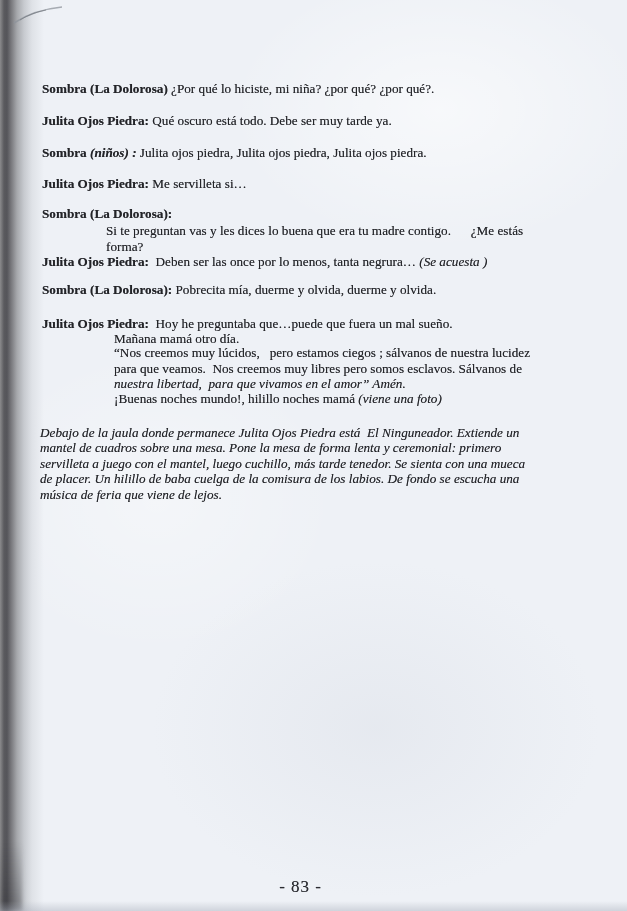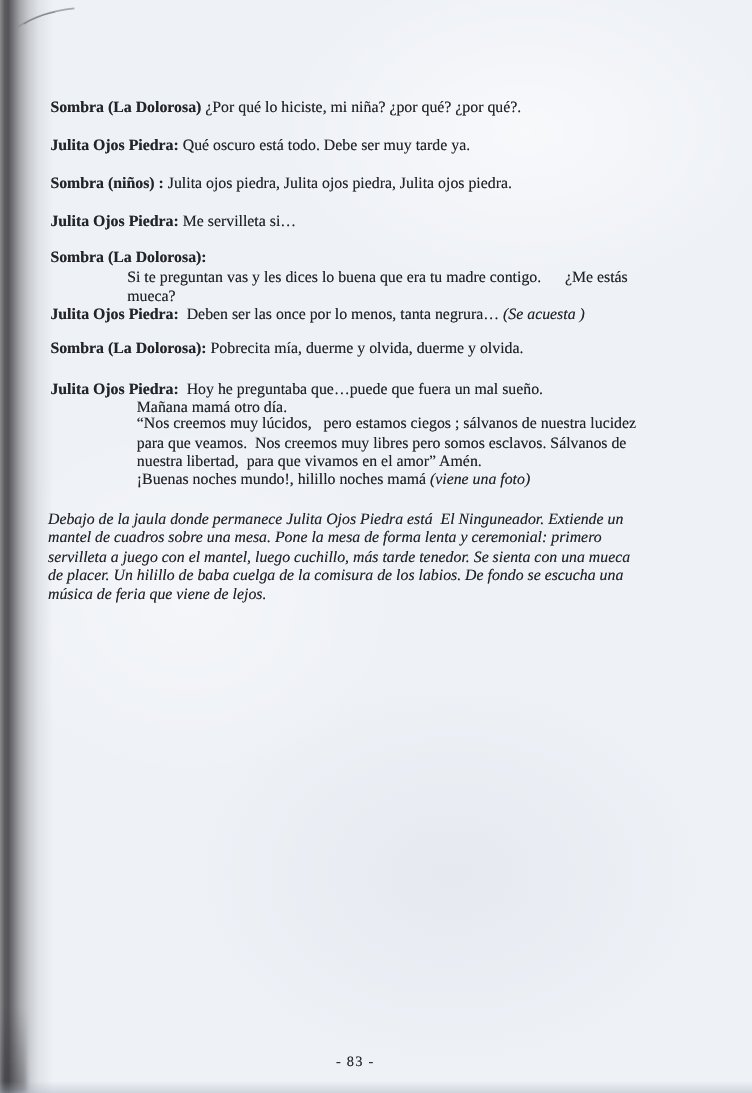"(niños) :" .s-bi { font-style: none -> italic }
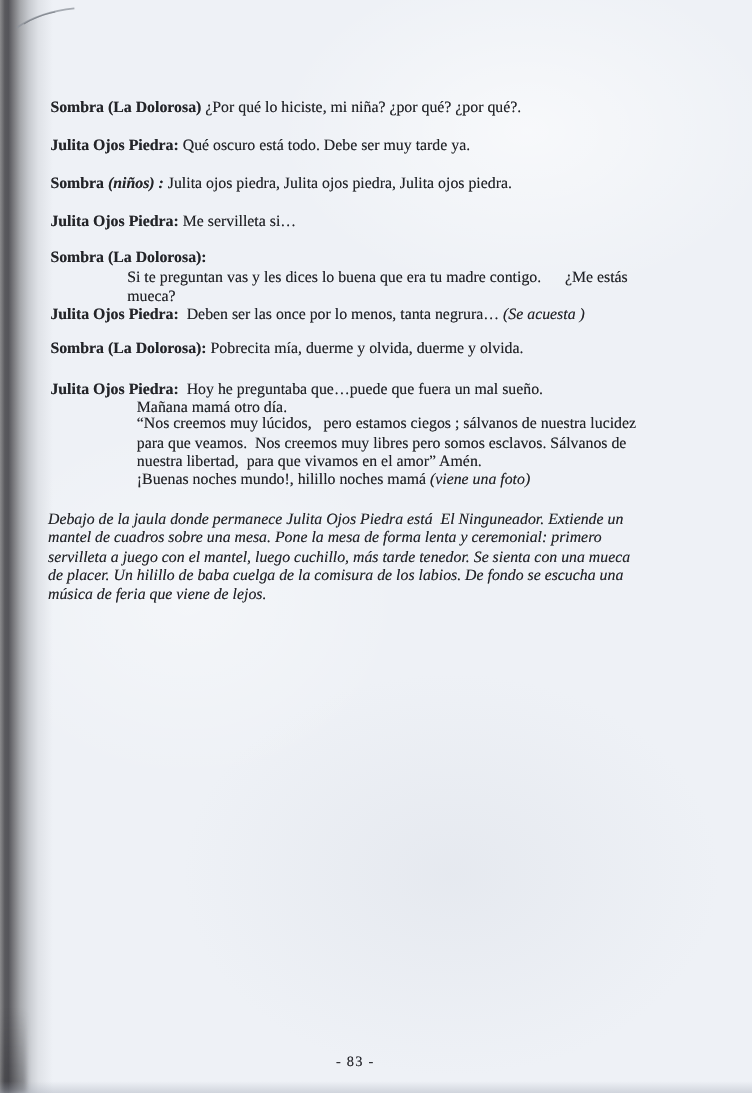"mueca?" span.s-r { text: mueca -> forma }
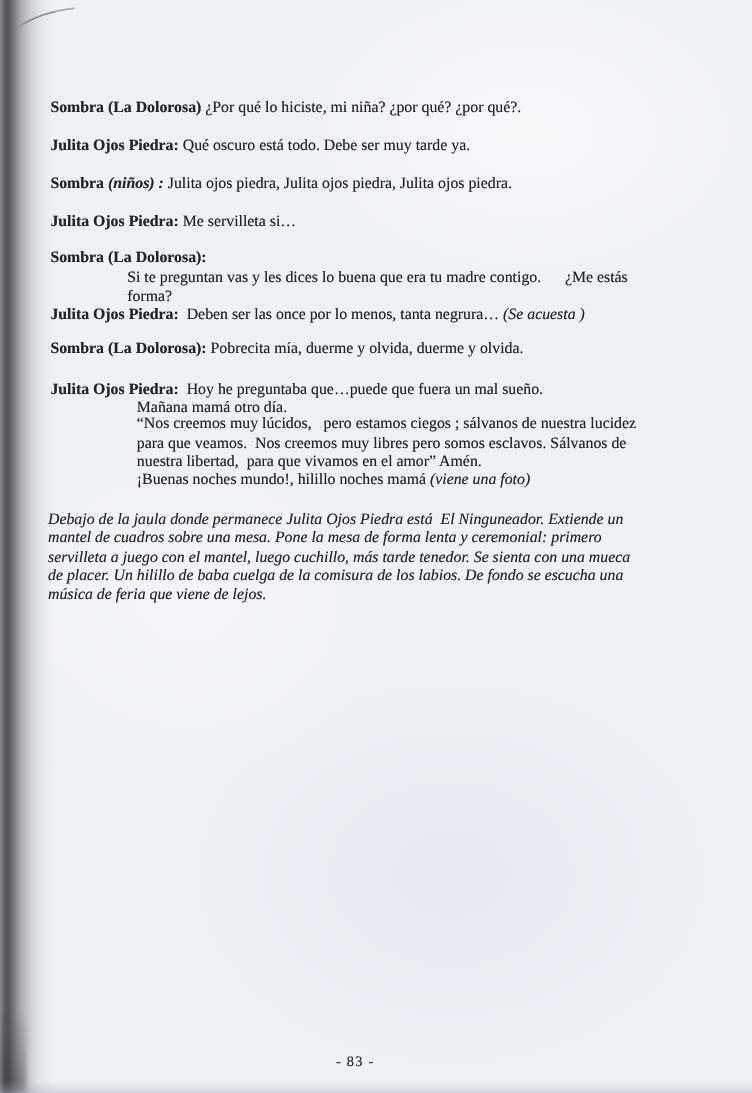"nuestra libertad, para que vivamos" span.s-r { font-style: none -> italic }
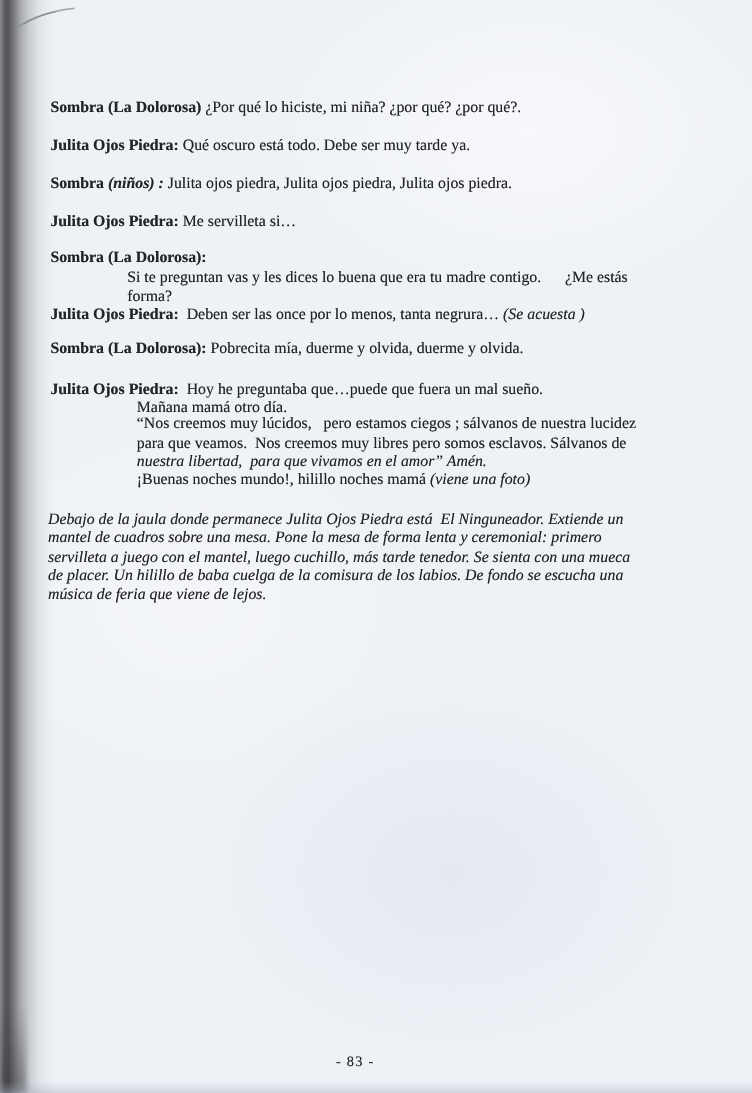"- 83 -" .page-number { font-size: 12px -> 17px; left: 280px -> 252px; text-align: left -> right }
